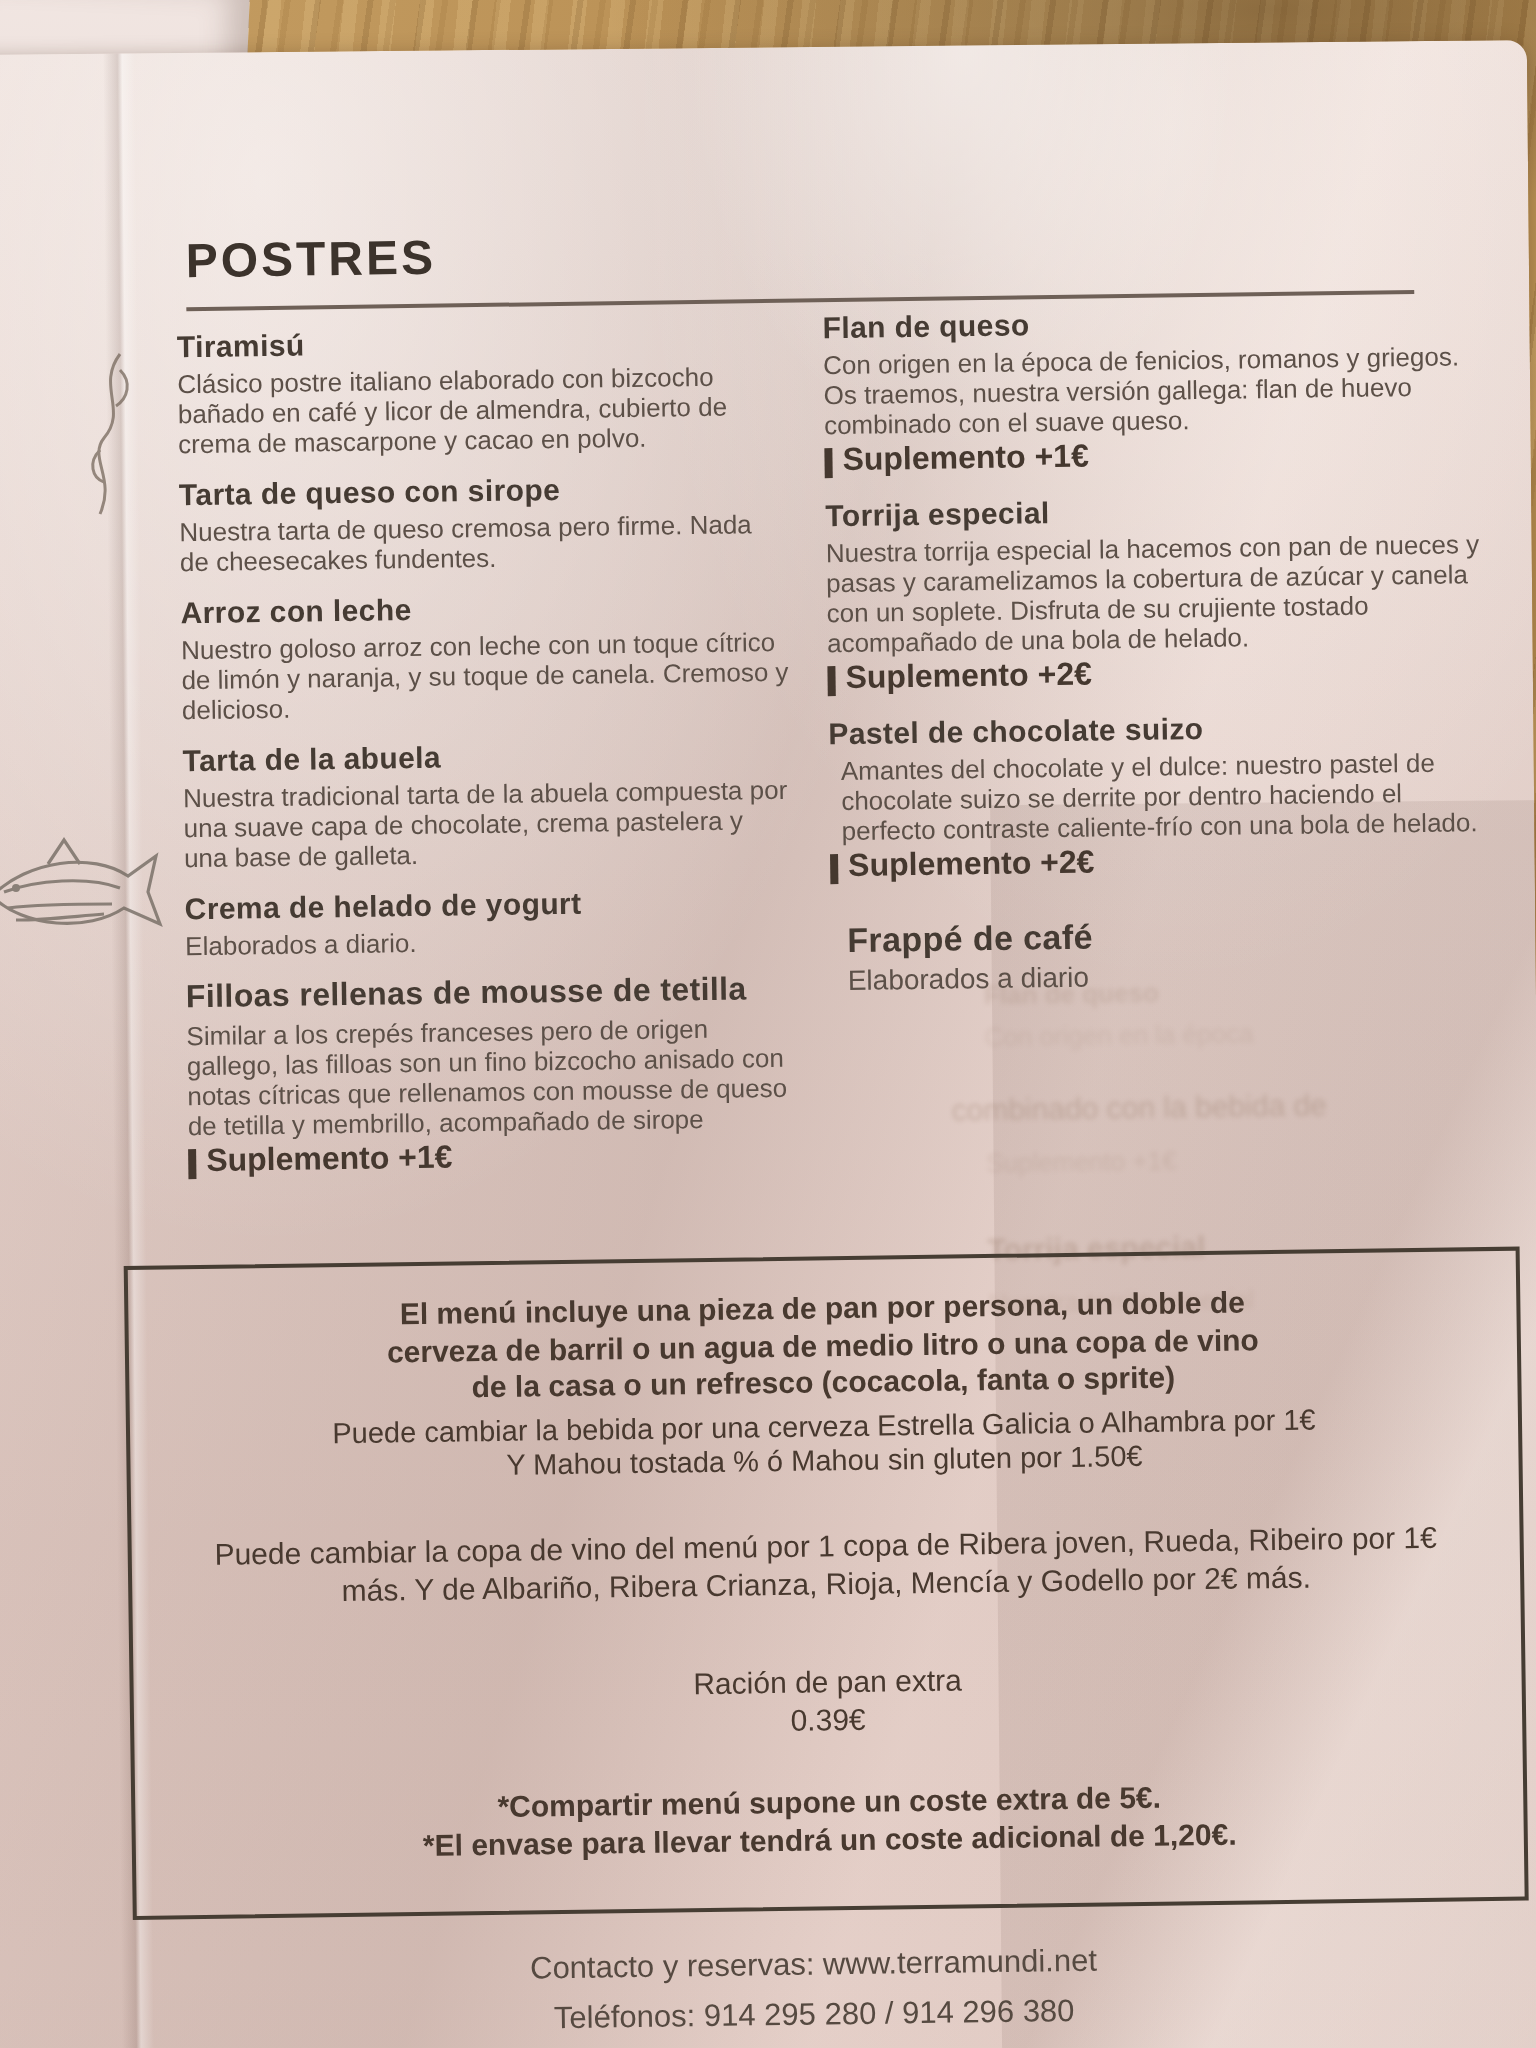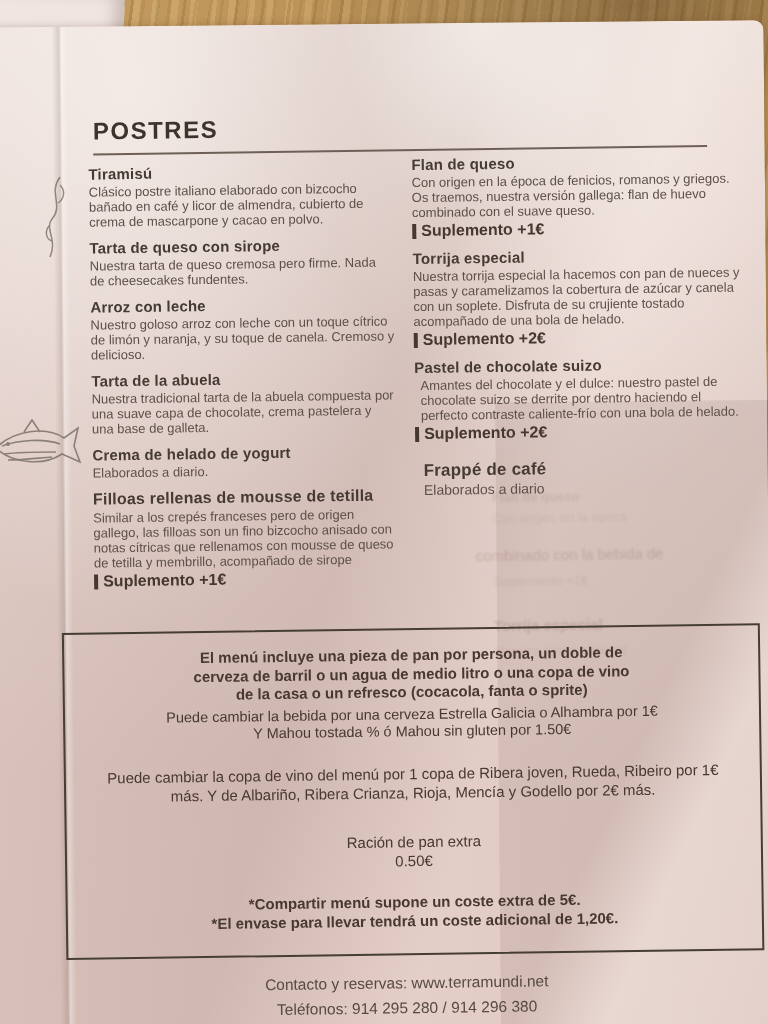"0.50€" span { text: 0.50€ -> 0.39€ }
